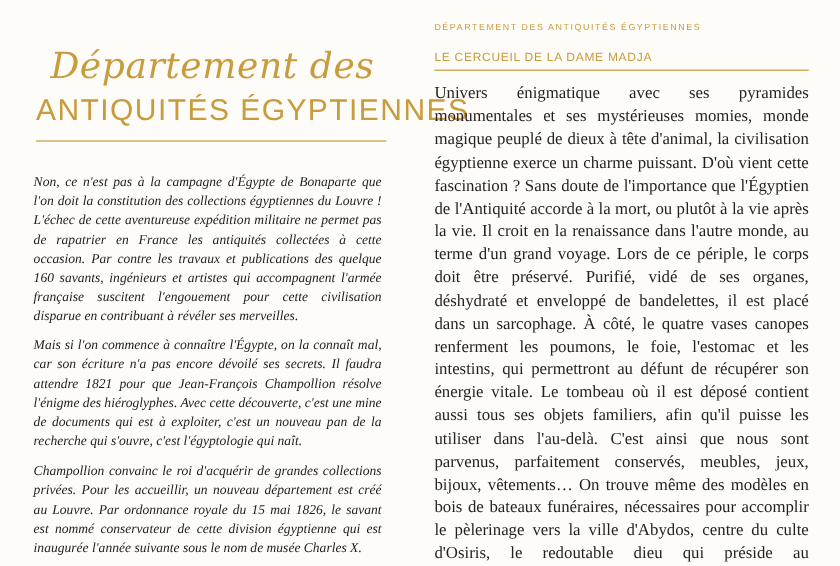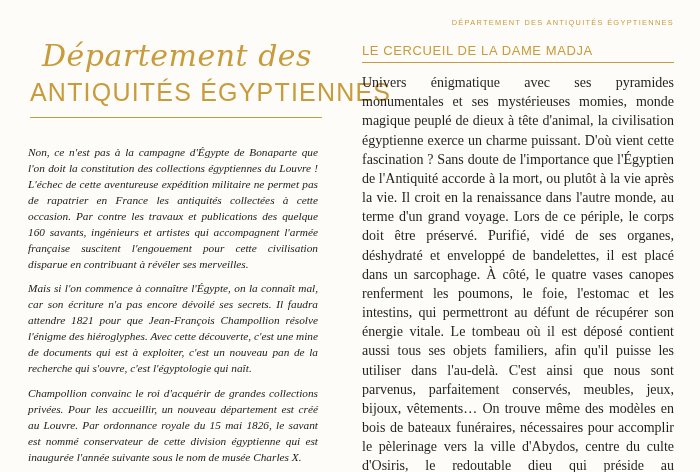"DÉPARTEMENT DES ANTIQUITÉS ÉGYPTIENNES" .running-head { text-align: right -> none }
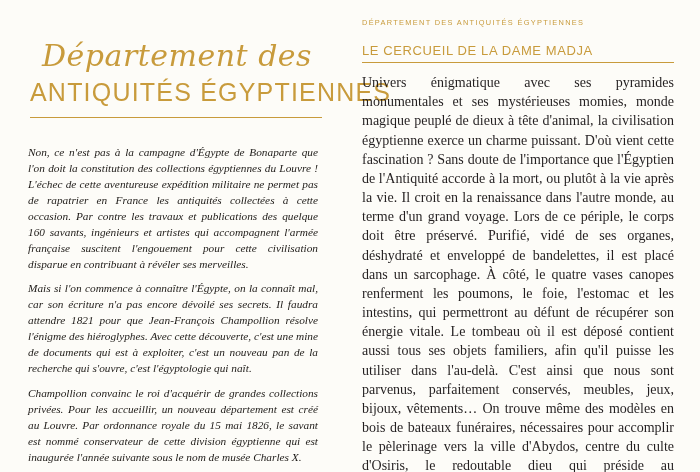"LE CERCUEIL DE LA DAME" .section-title { font-size: 13px -> 10px }
